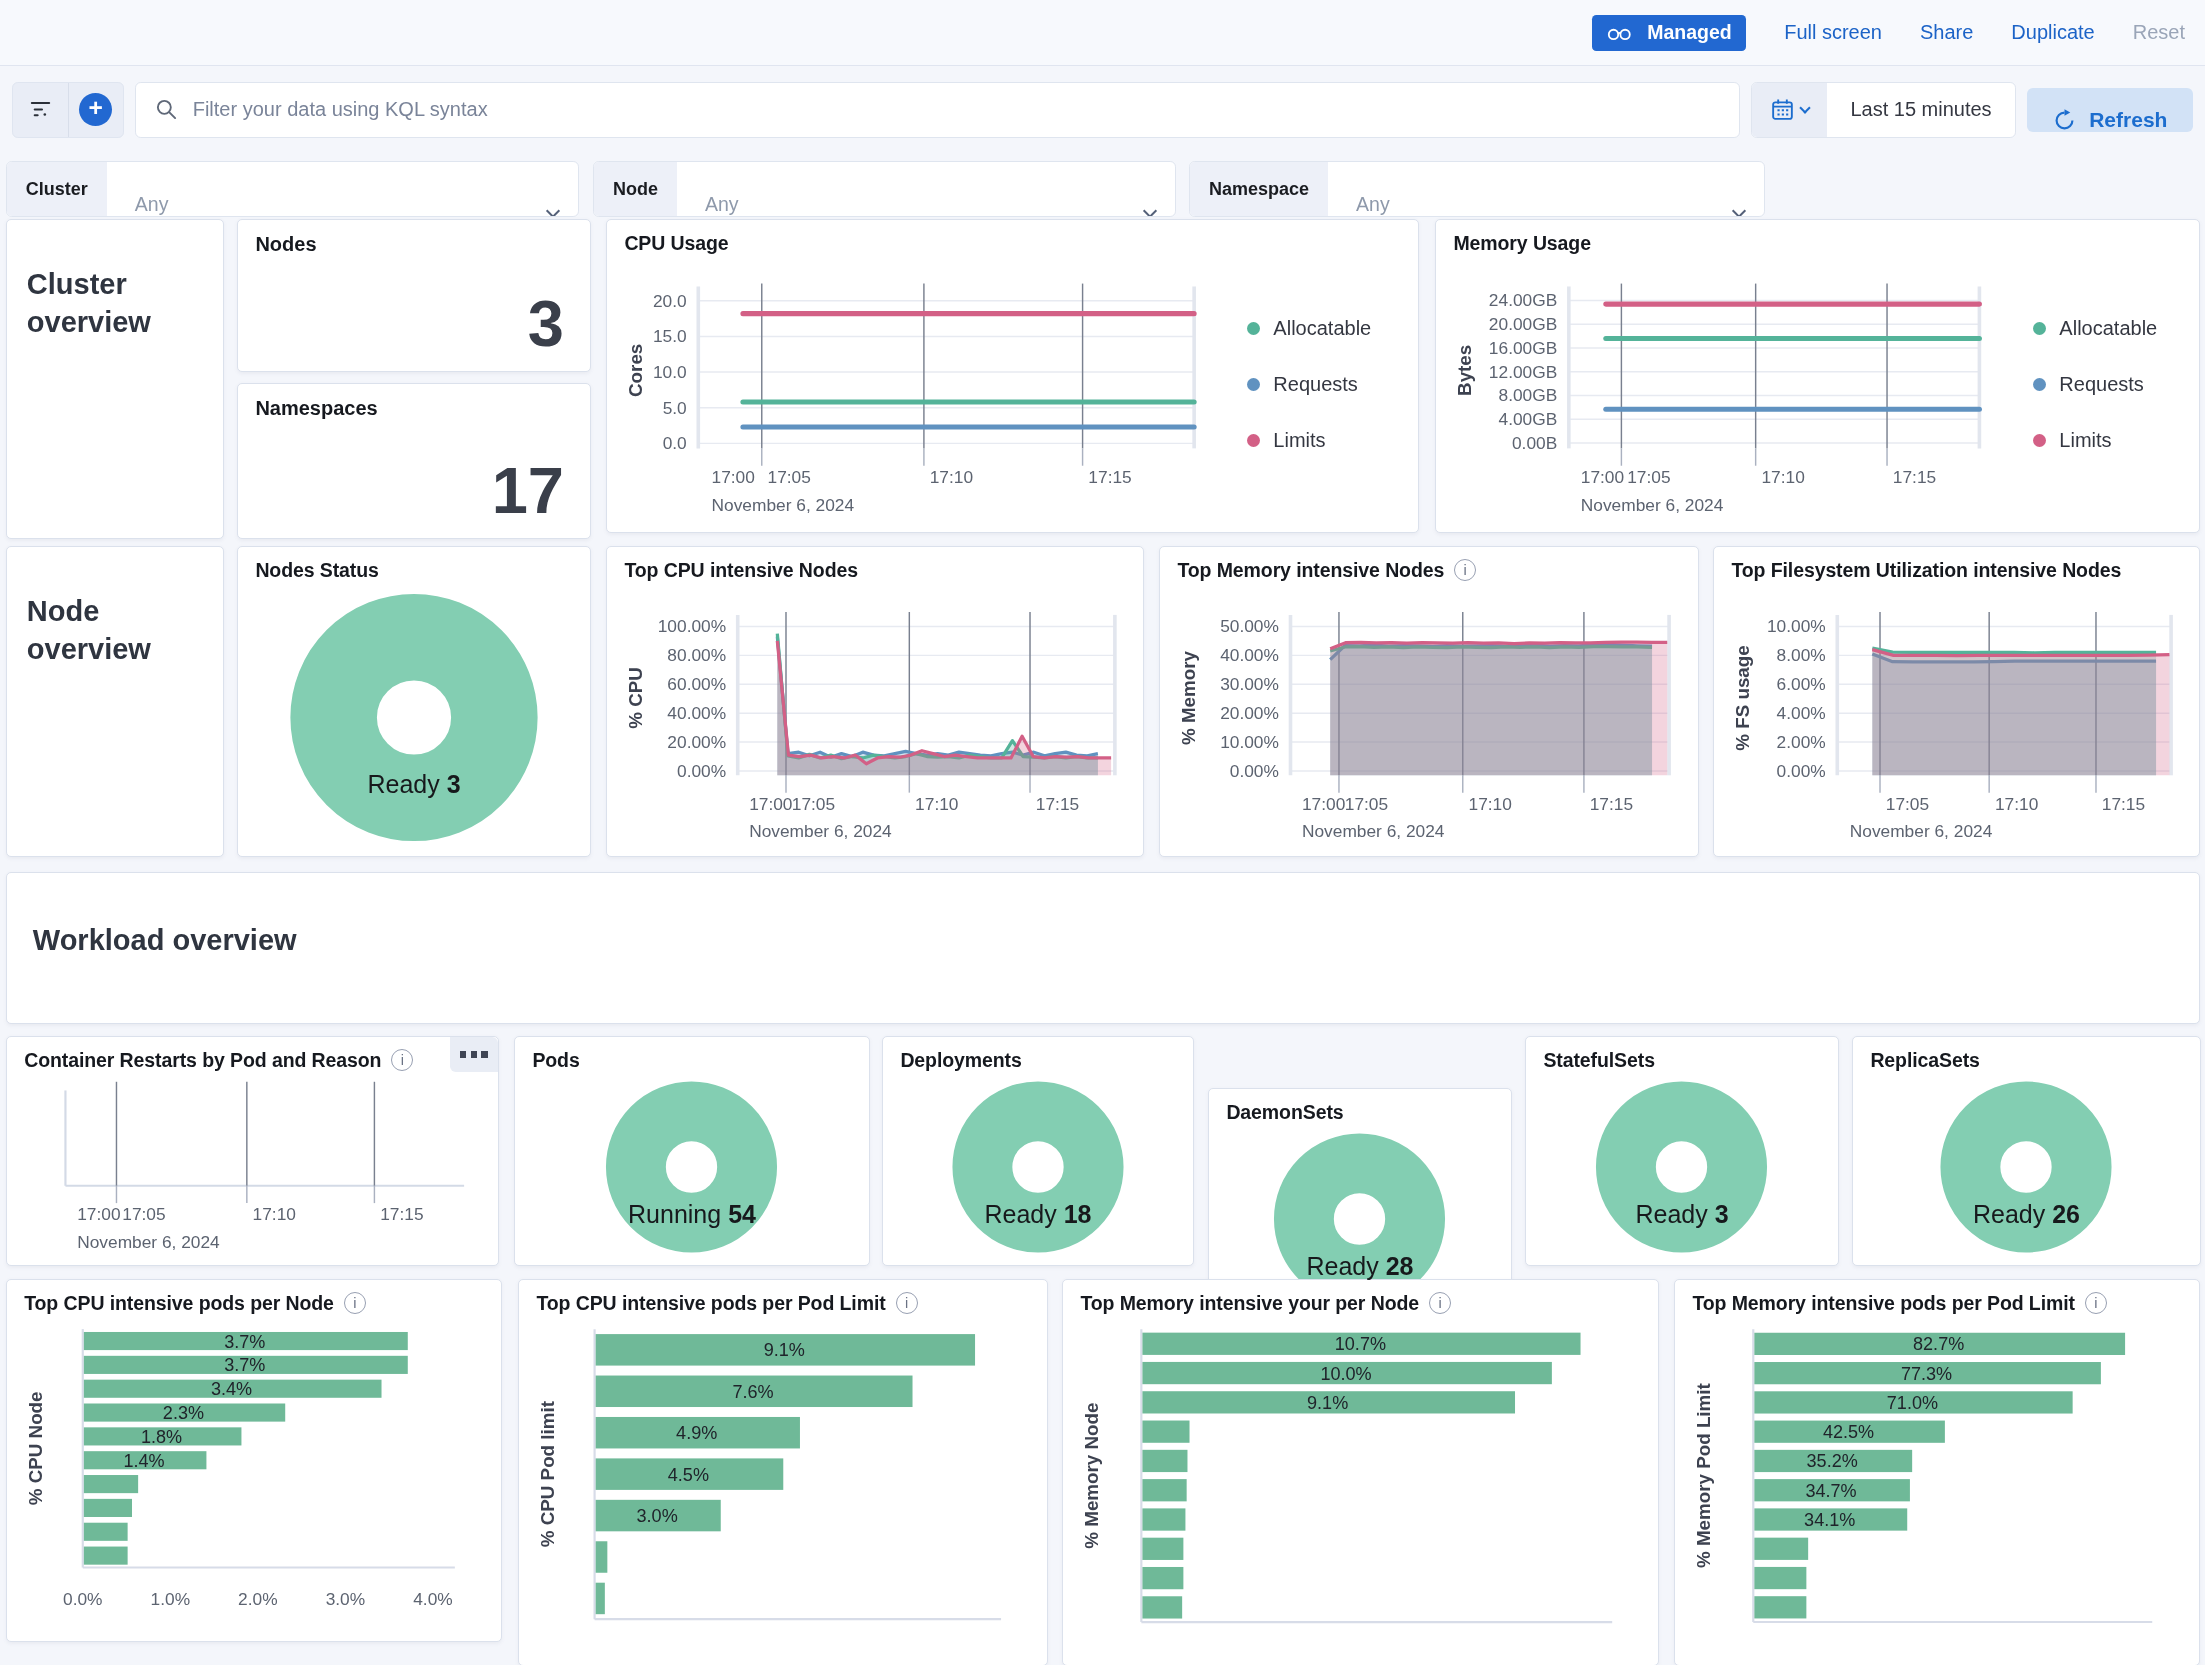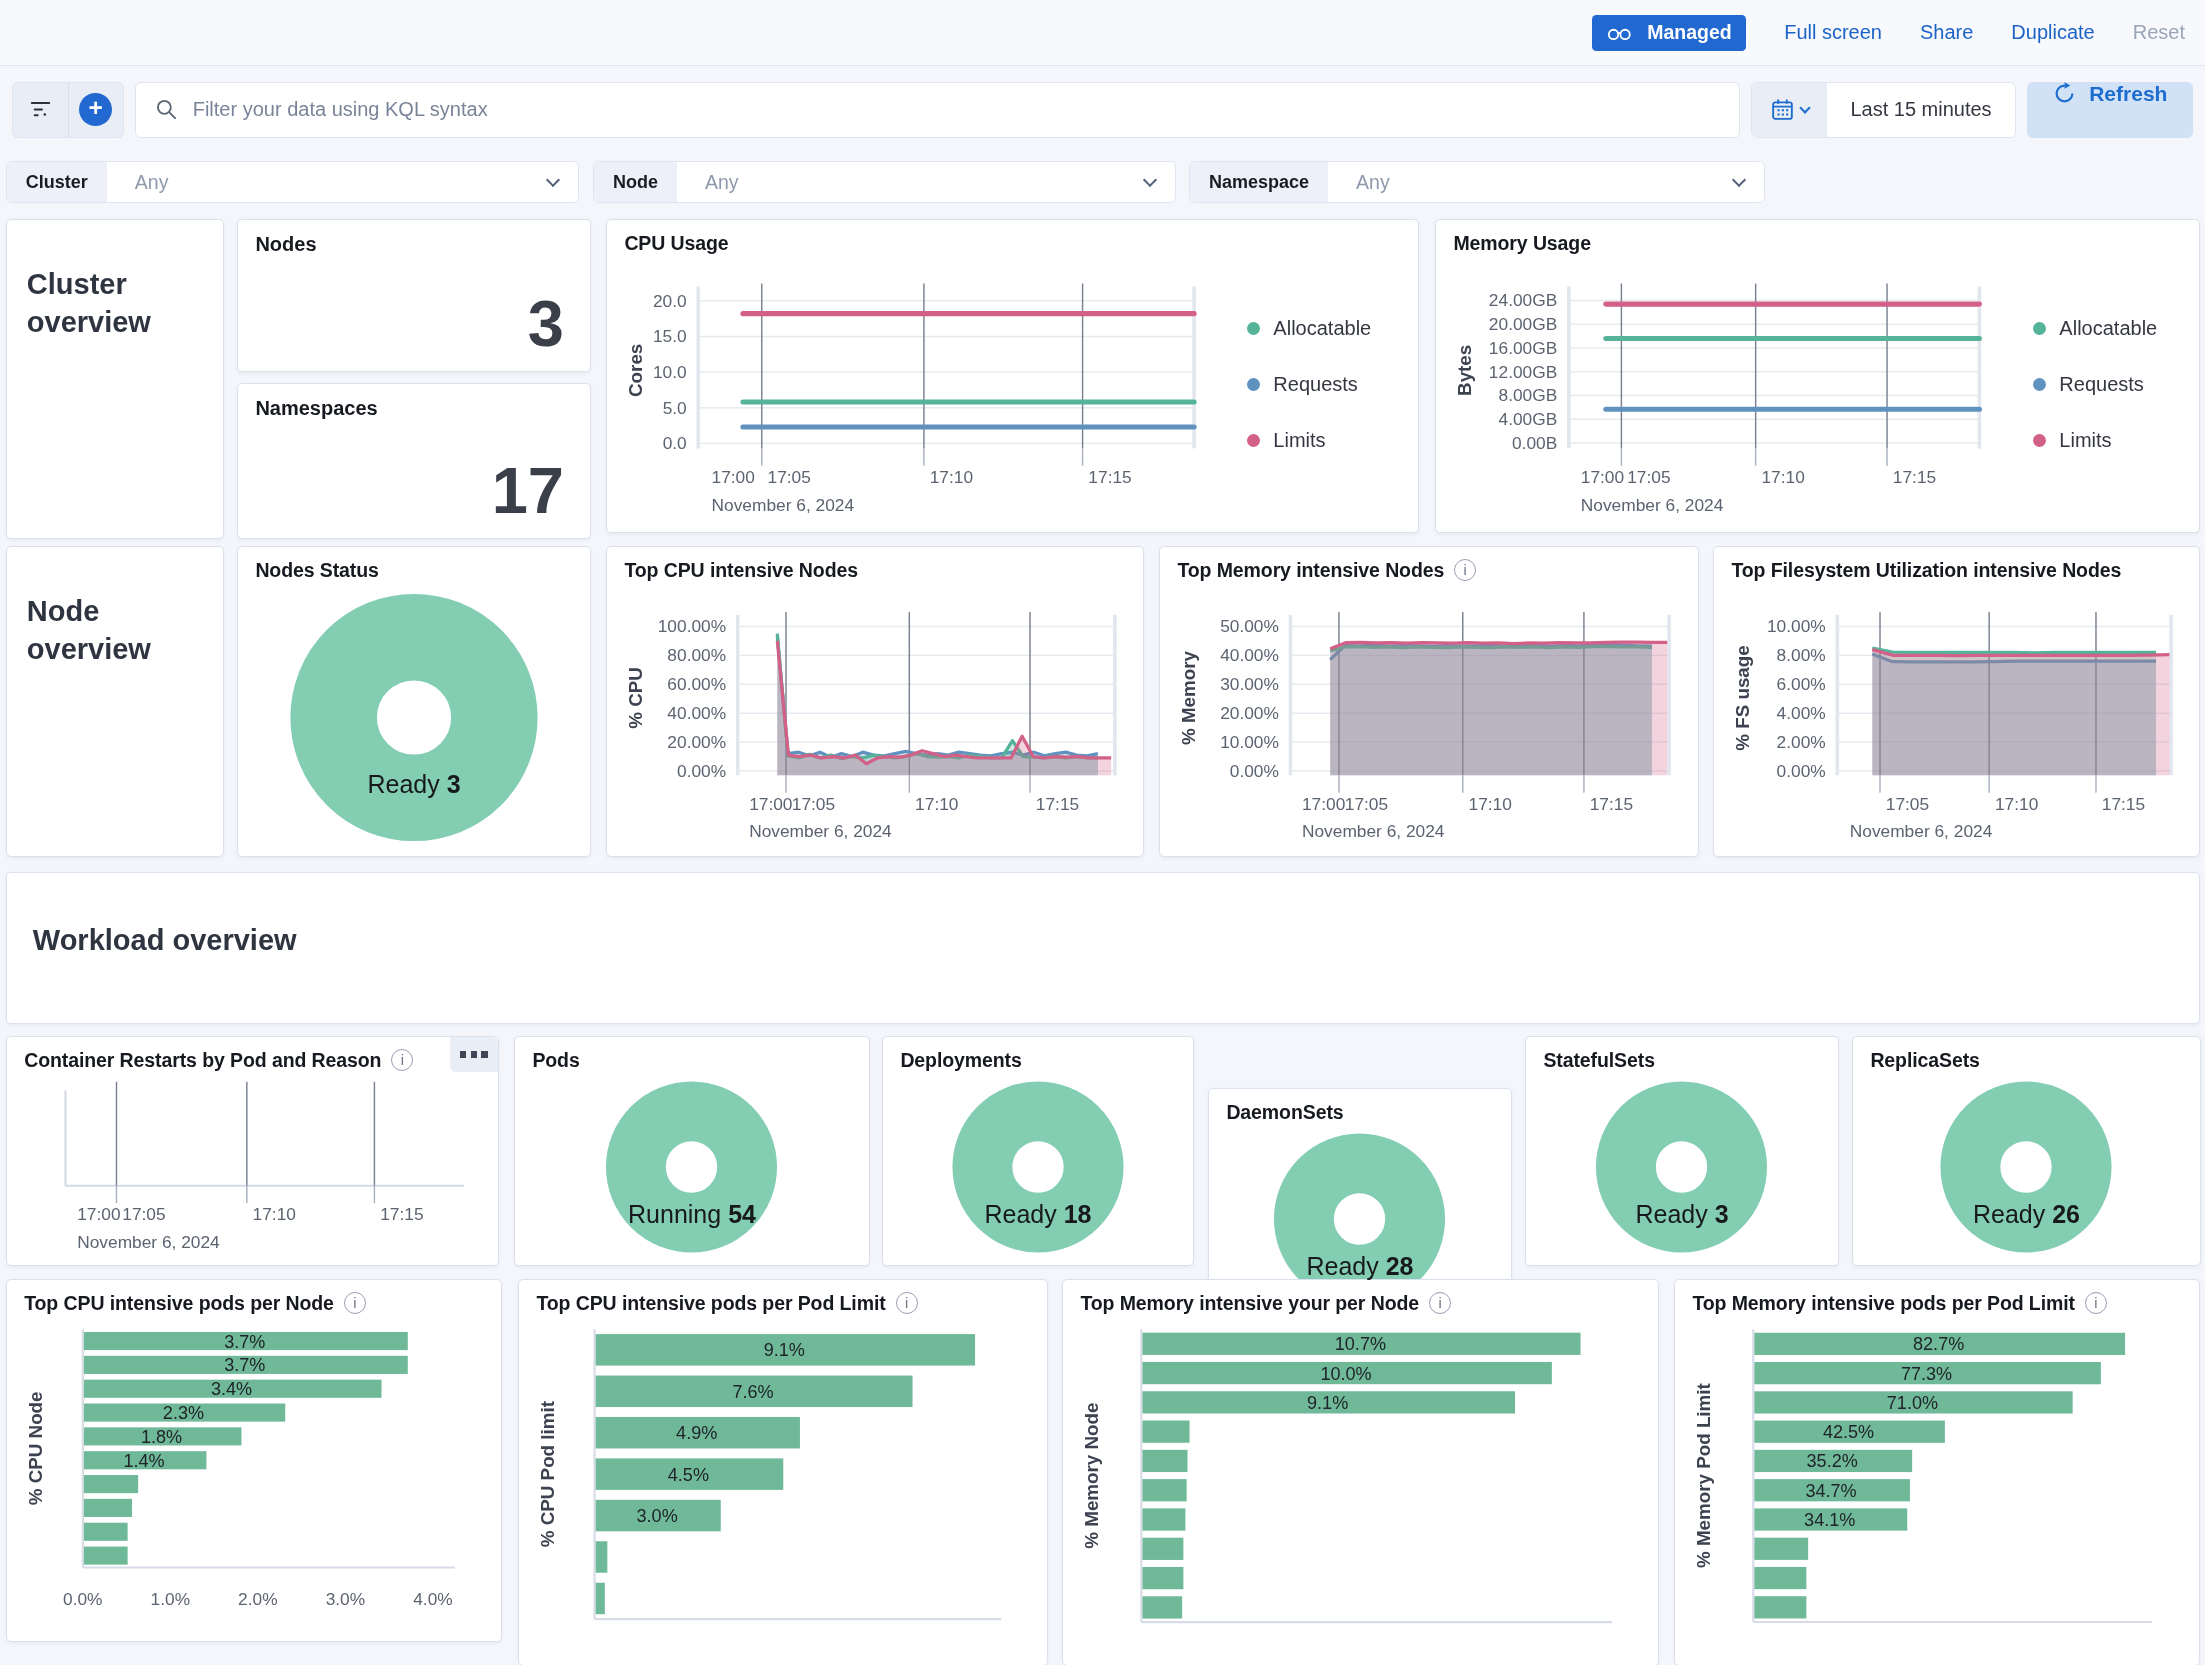"Refresh" .refresh-btn { align-items: flex-start -> flex-end; height: 56px -> 44px }
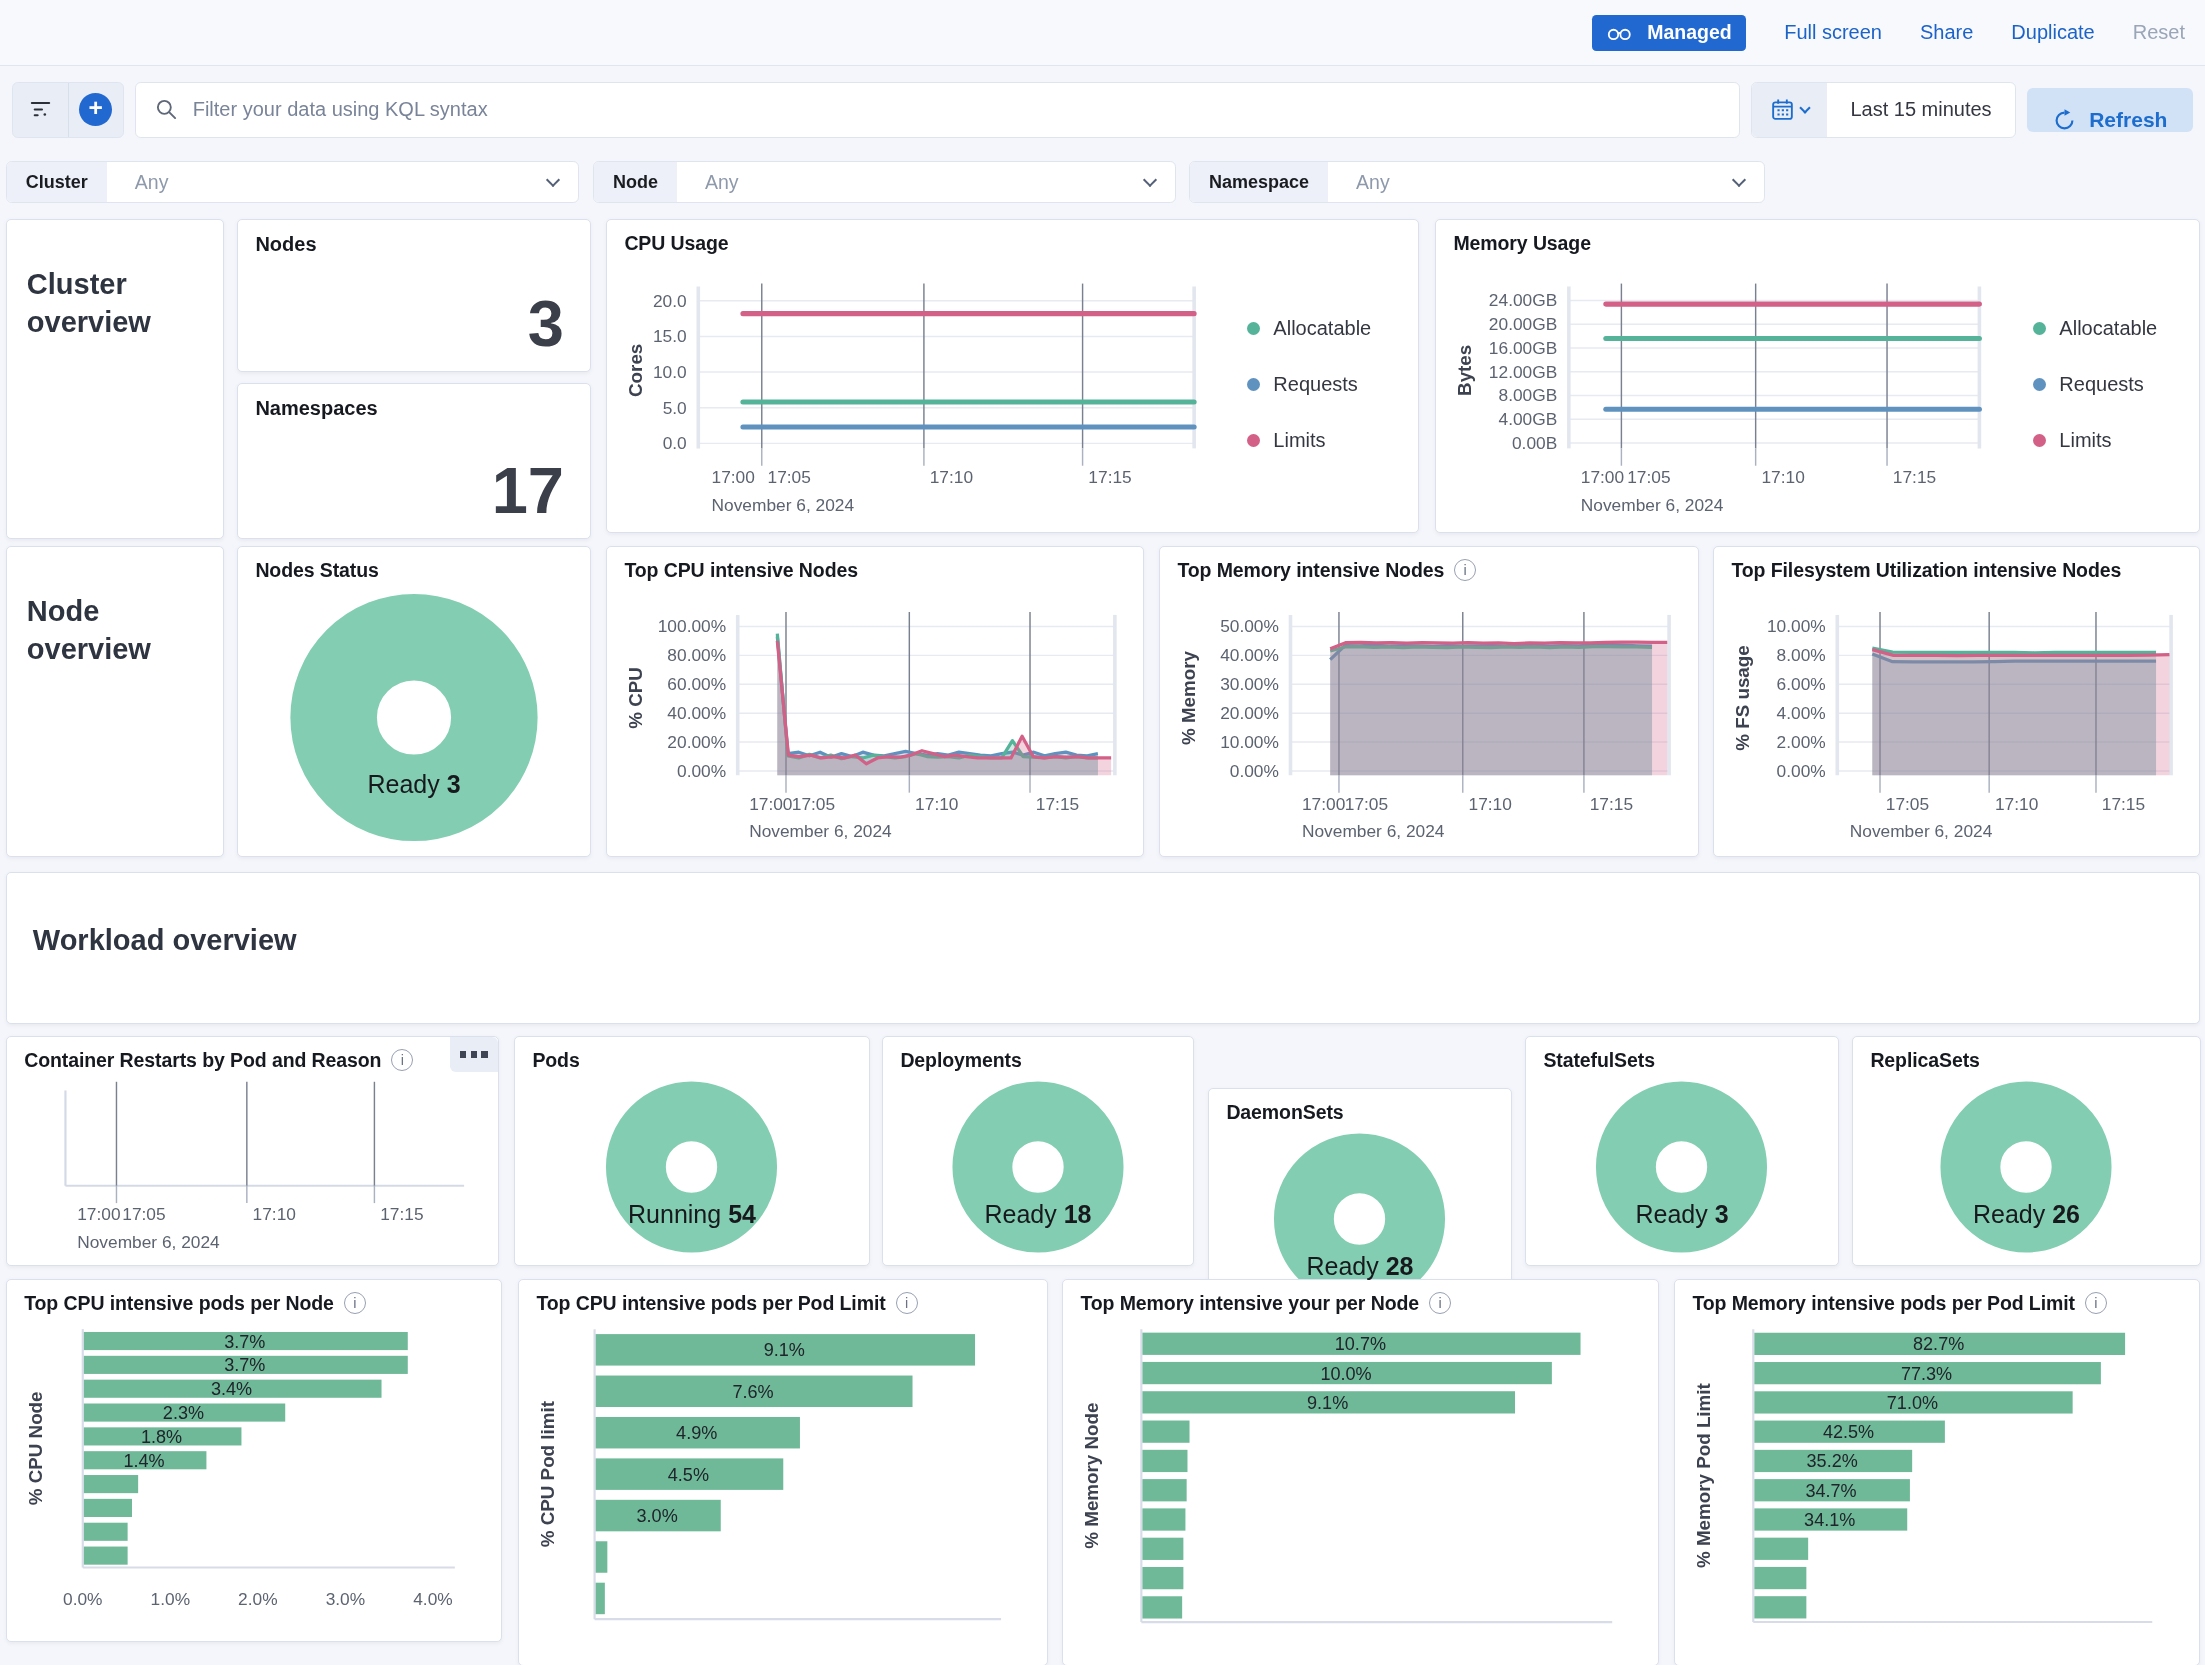"Cluster" .filter-group { align-items: center -> flex-end; height: 42px -> 56px }
